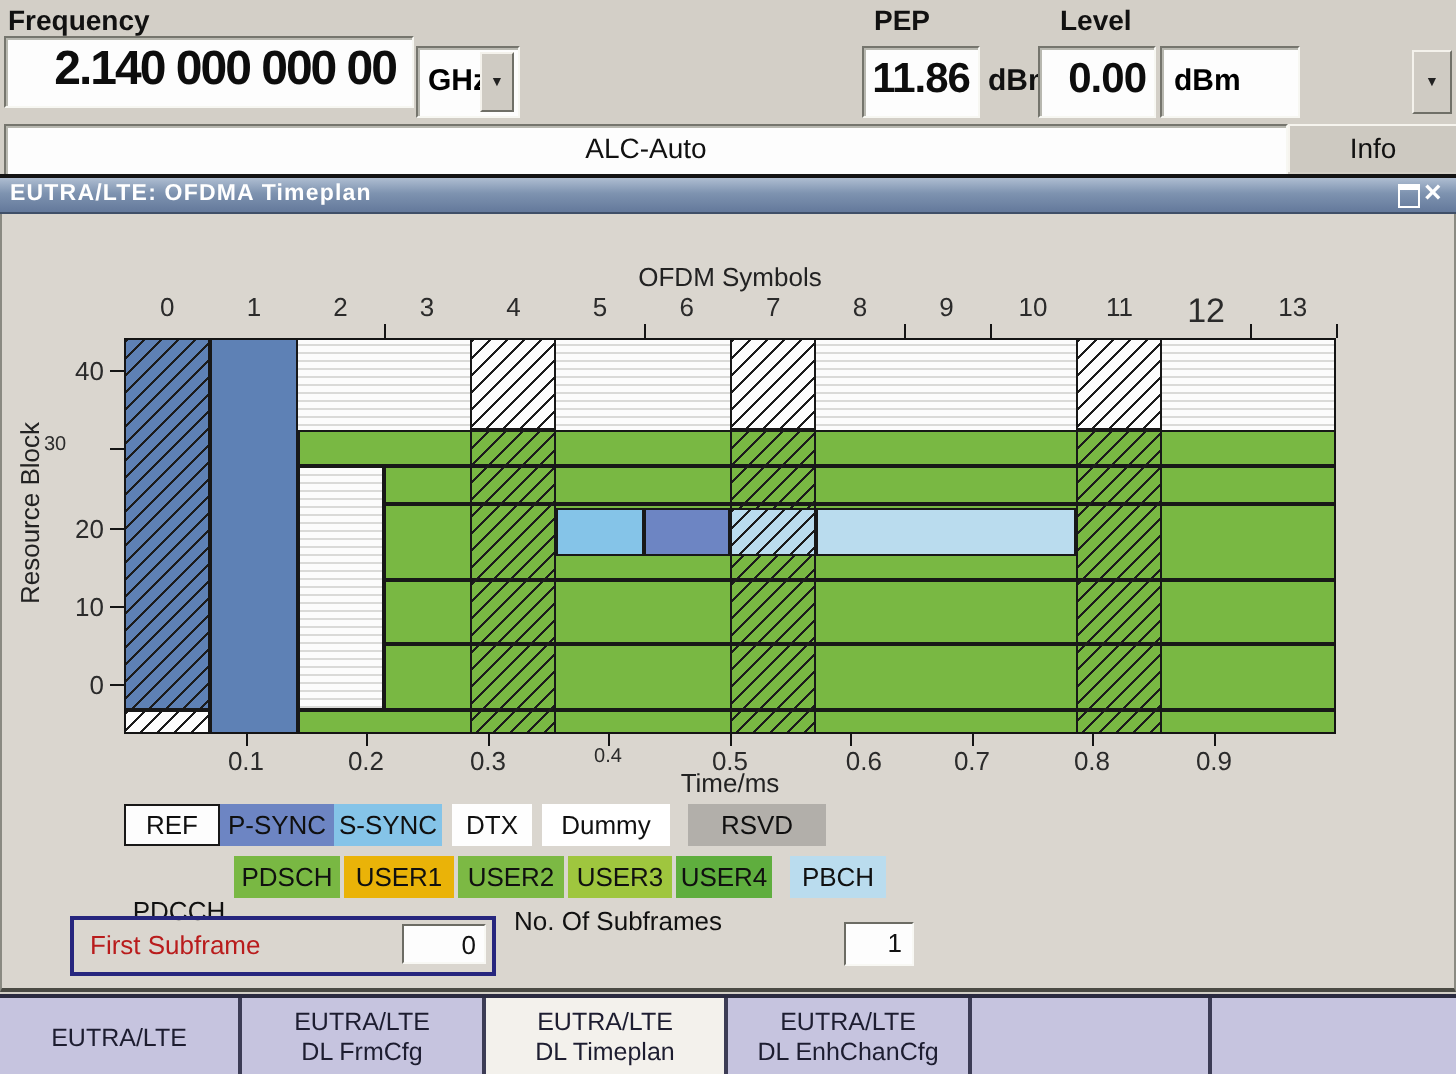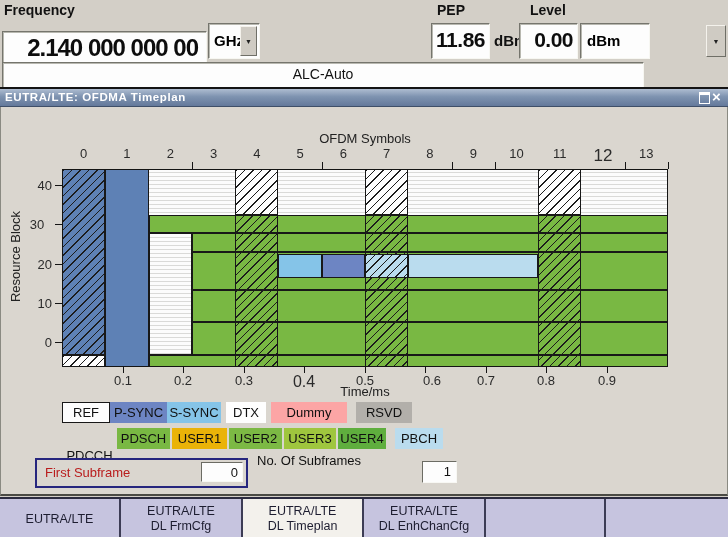"2.140 000 000 00" div.abs { top: 31px -> 18px }
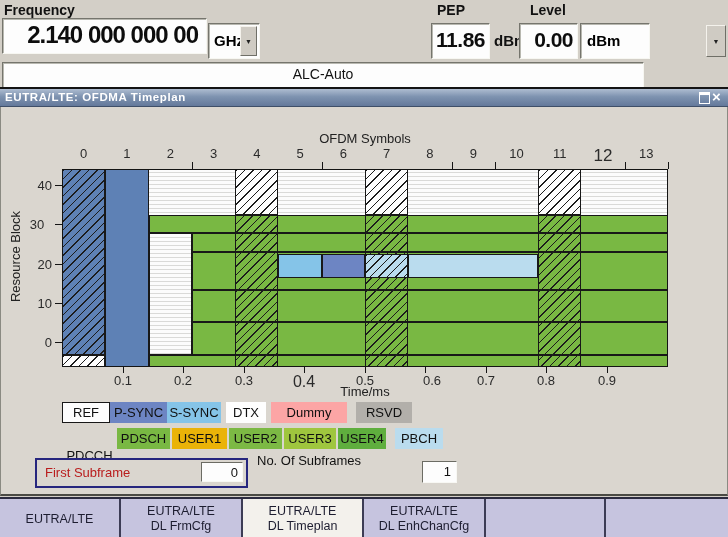"Info" div.abs { html: none -> <div>Info</div> }
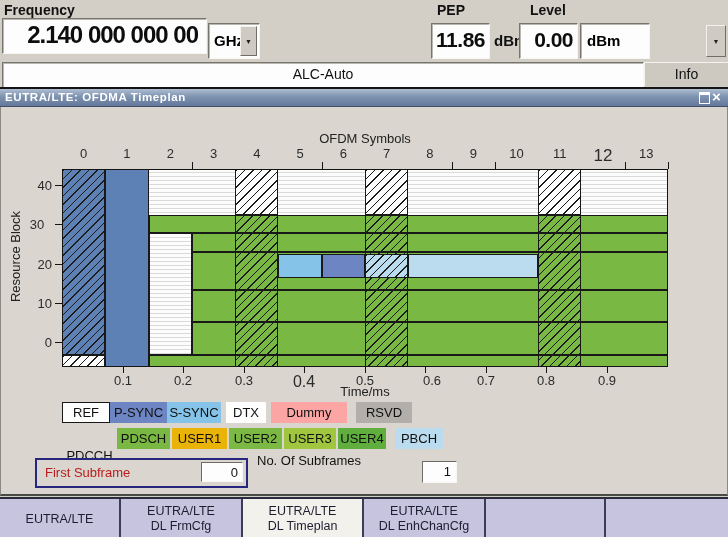"30" div { font-size: 13px -> 10px; text-align: center -> left }
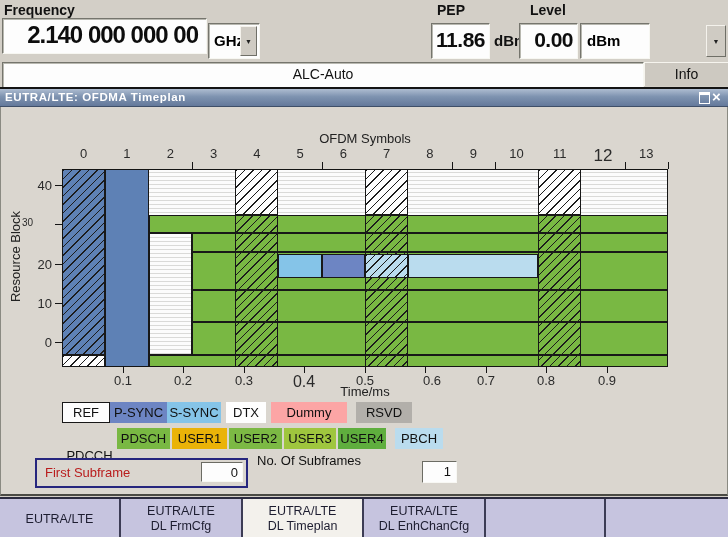"0.4" div { font-size: 16px -> 10px }
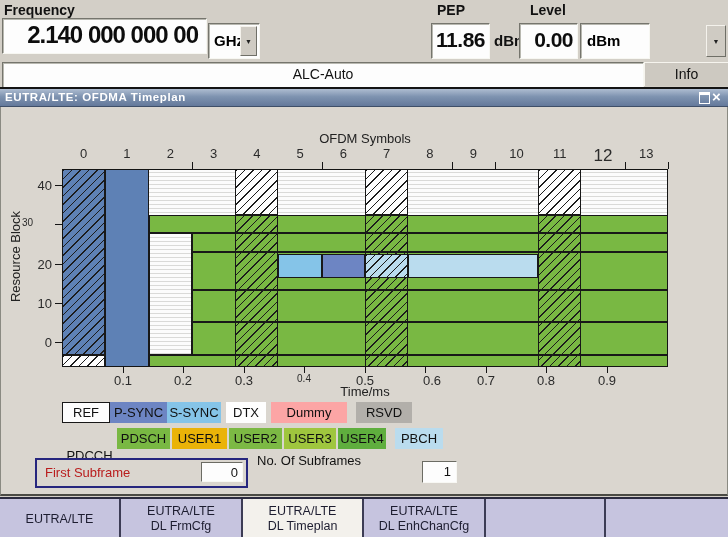"Dummy" div.sw { background: #fca5a5 -> #ffffff; width: 76px -> 64px }
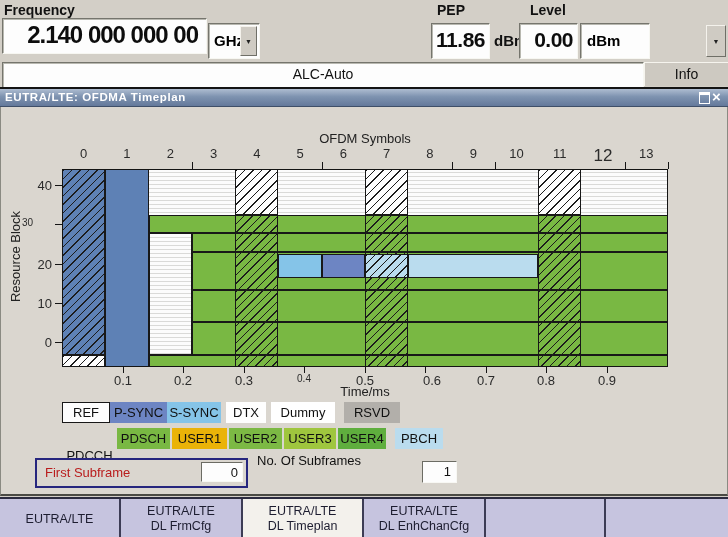"RSVD" div.sw { width: 56px -> 69px }
